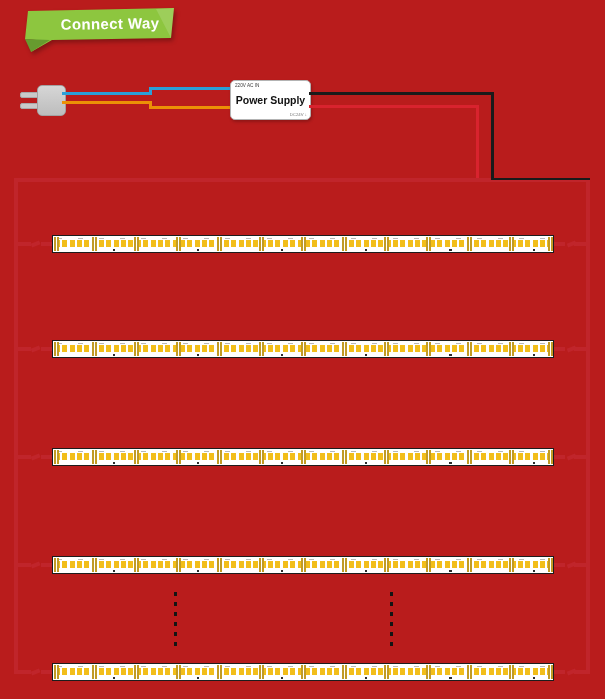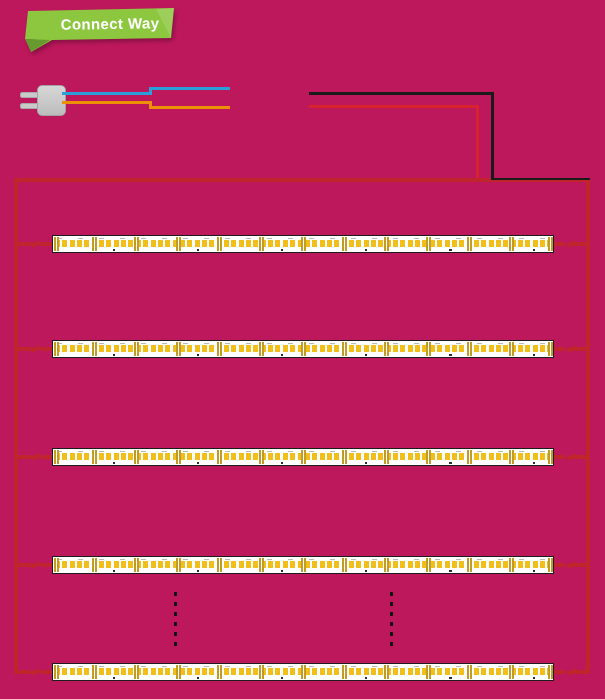"Connect Way" .canvas { background: #be185d -> #b91c1c }
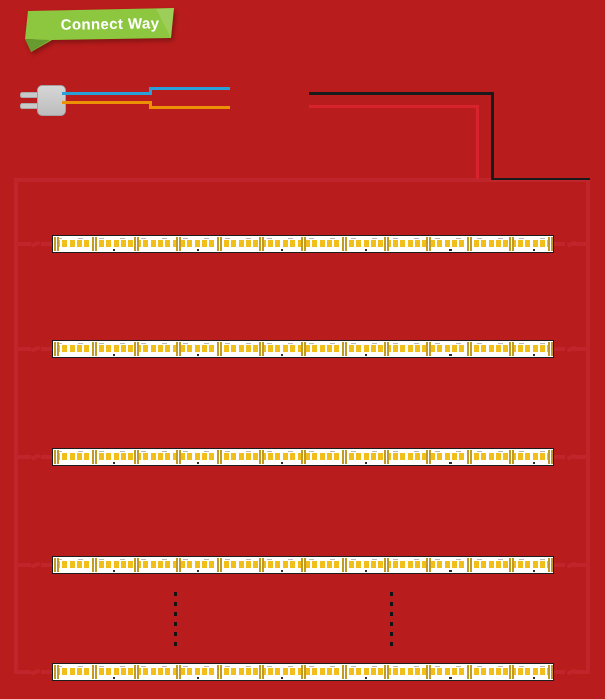"Power Supply" div.psu { html: none -> <div> <div>220V AC IN</div> <div>Power Supply</div> <div>DC24V ↓</div> </div> }
